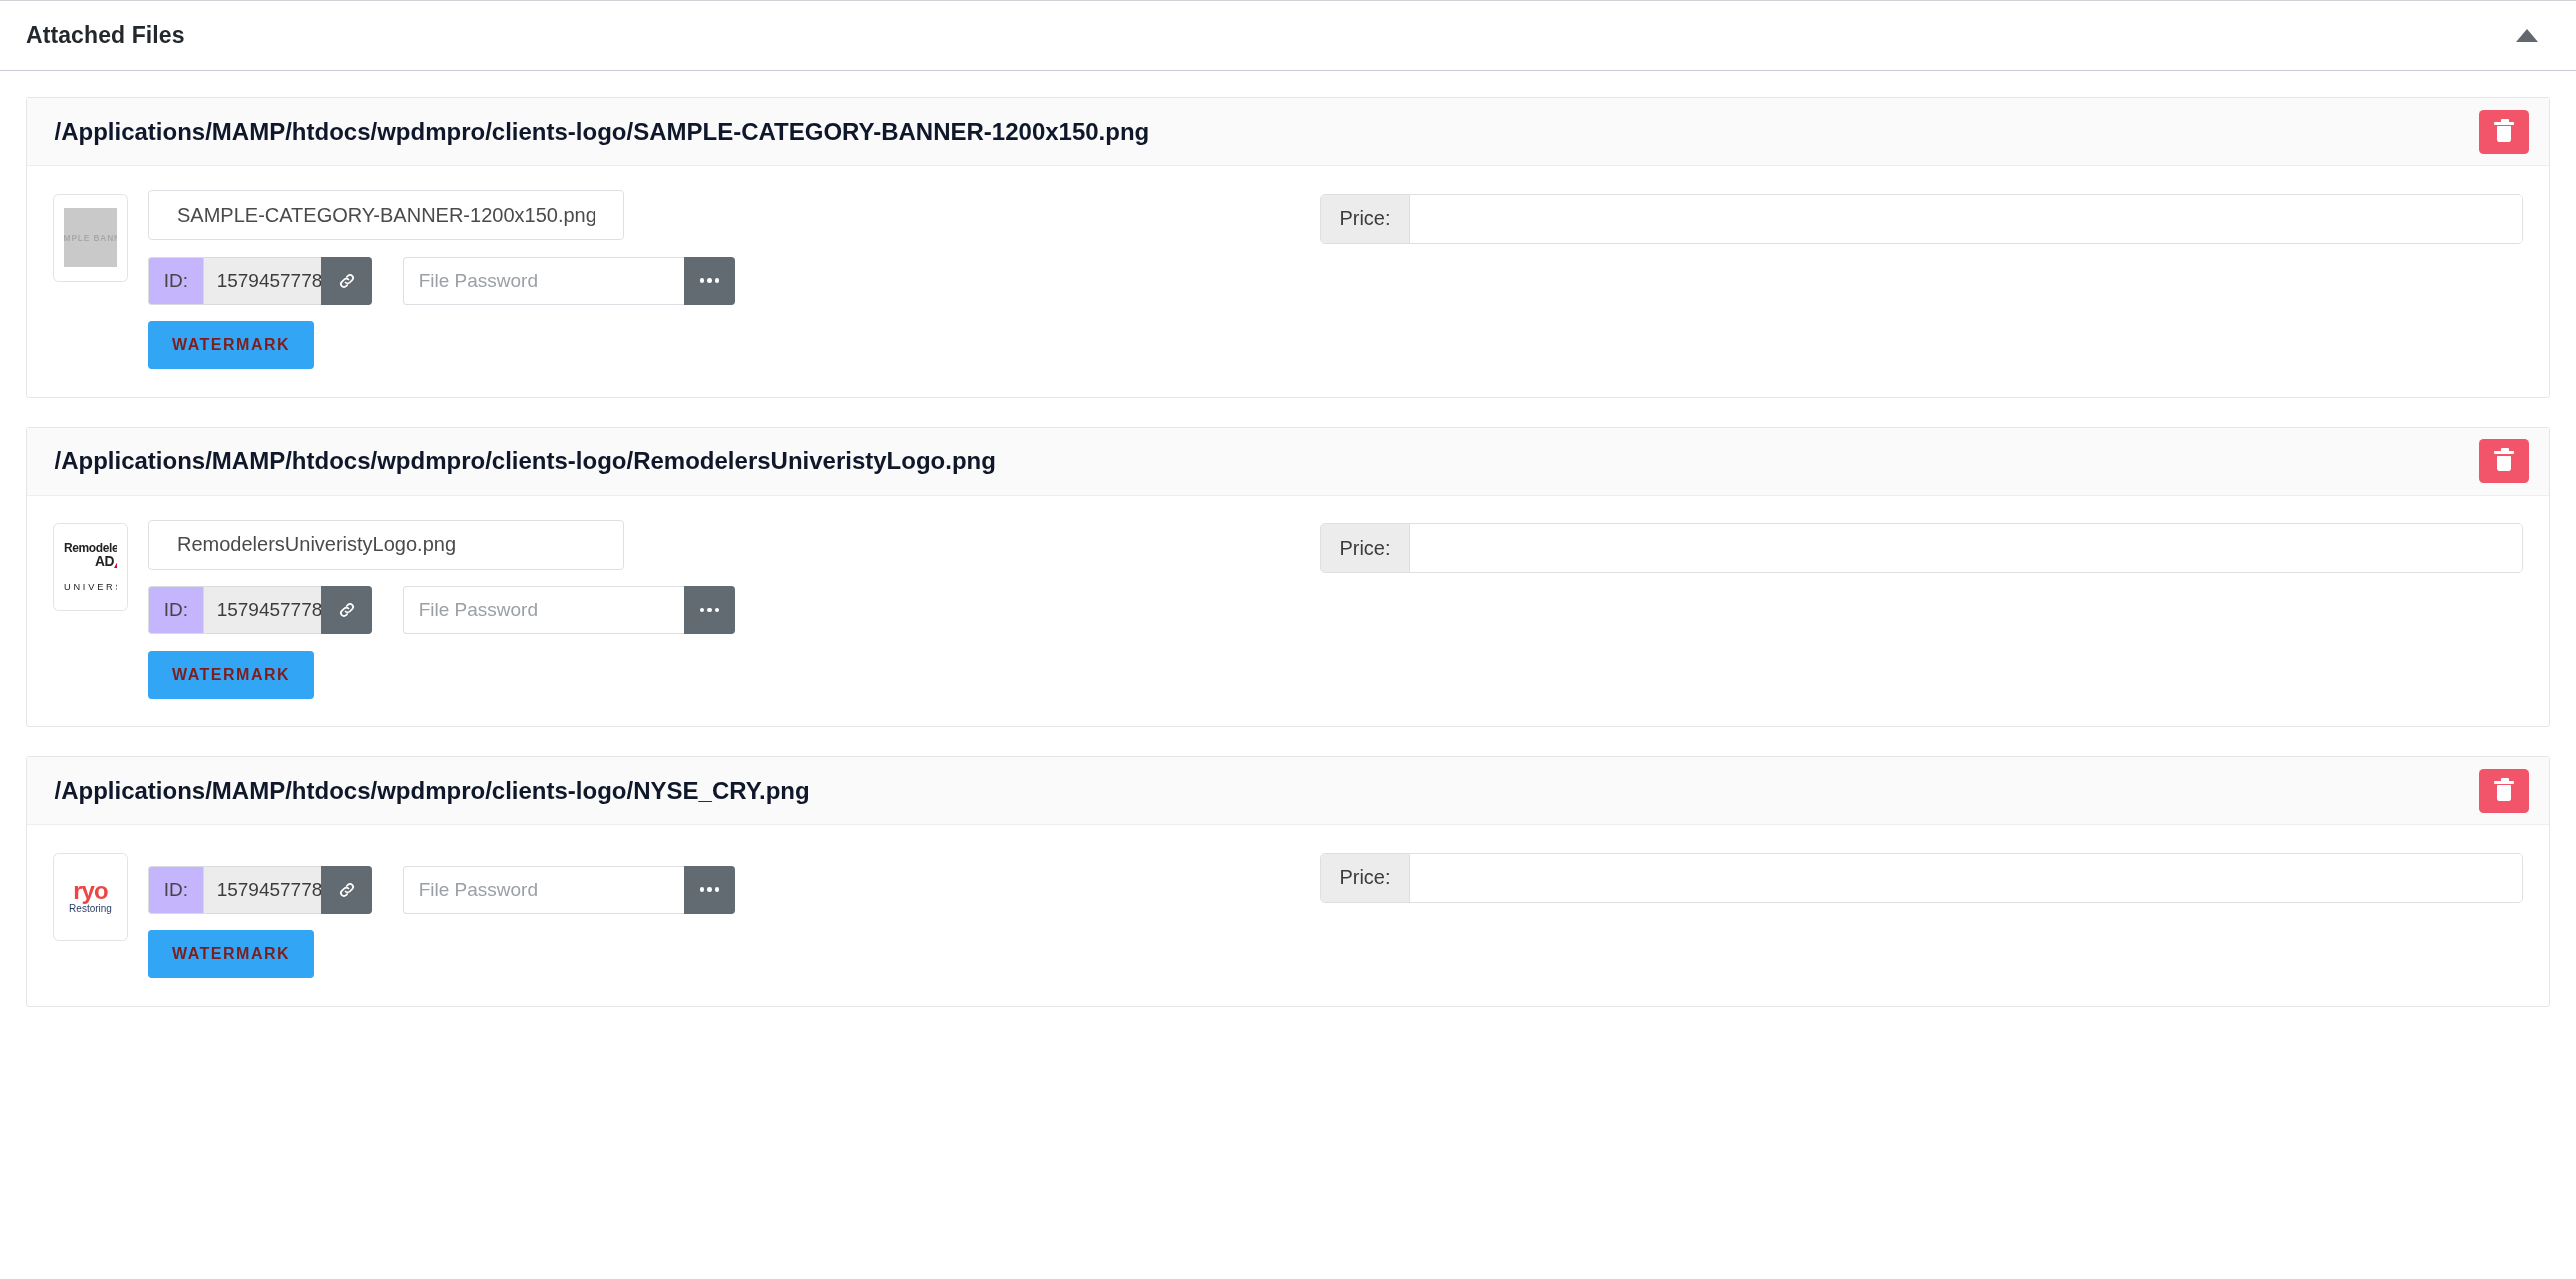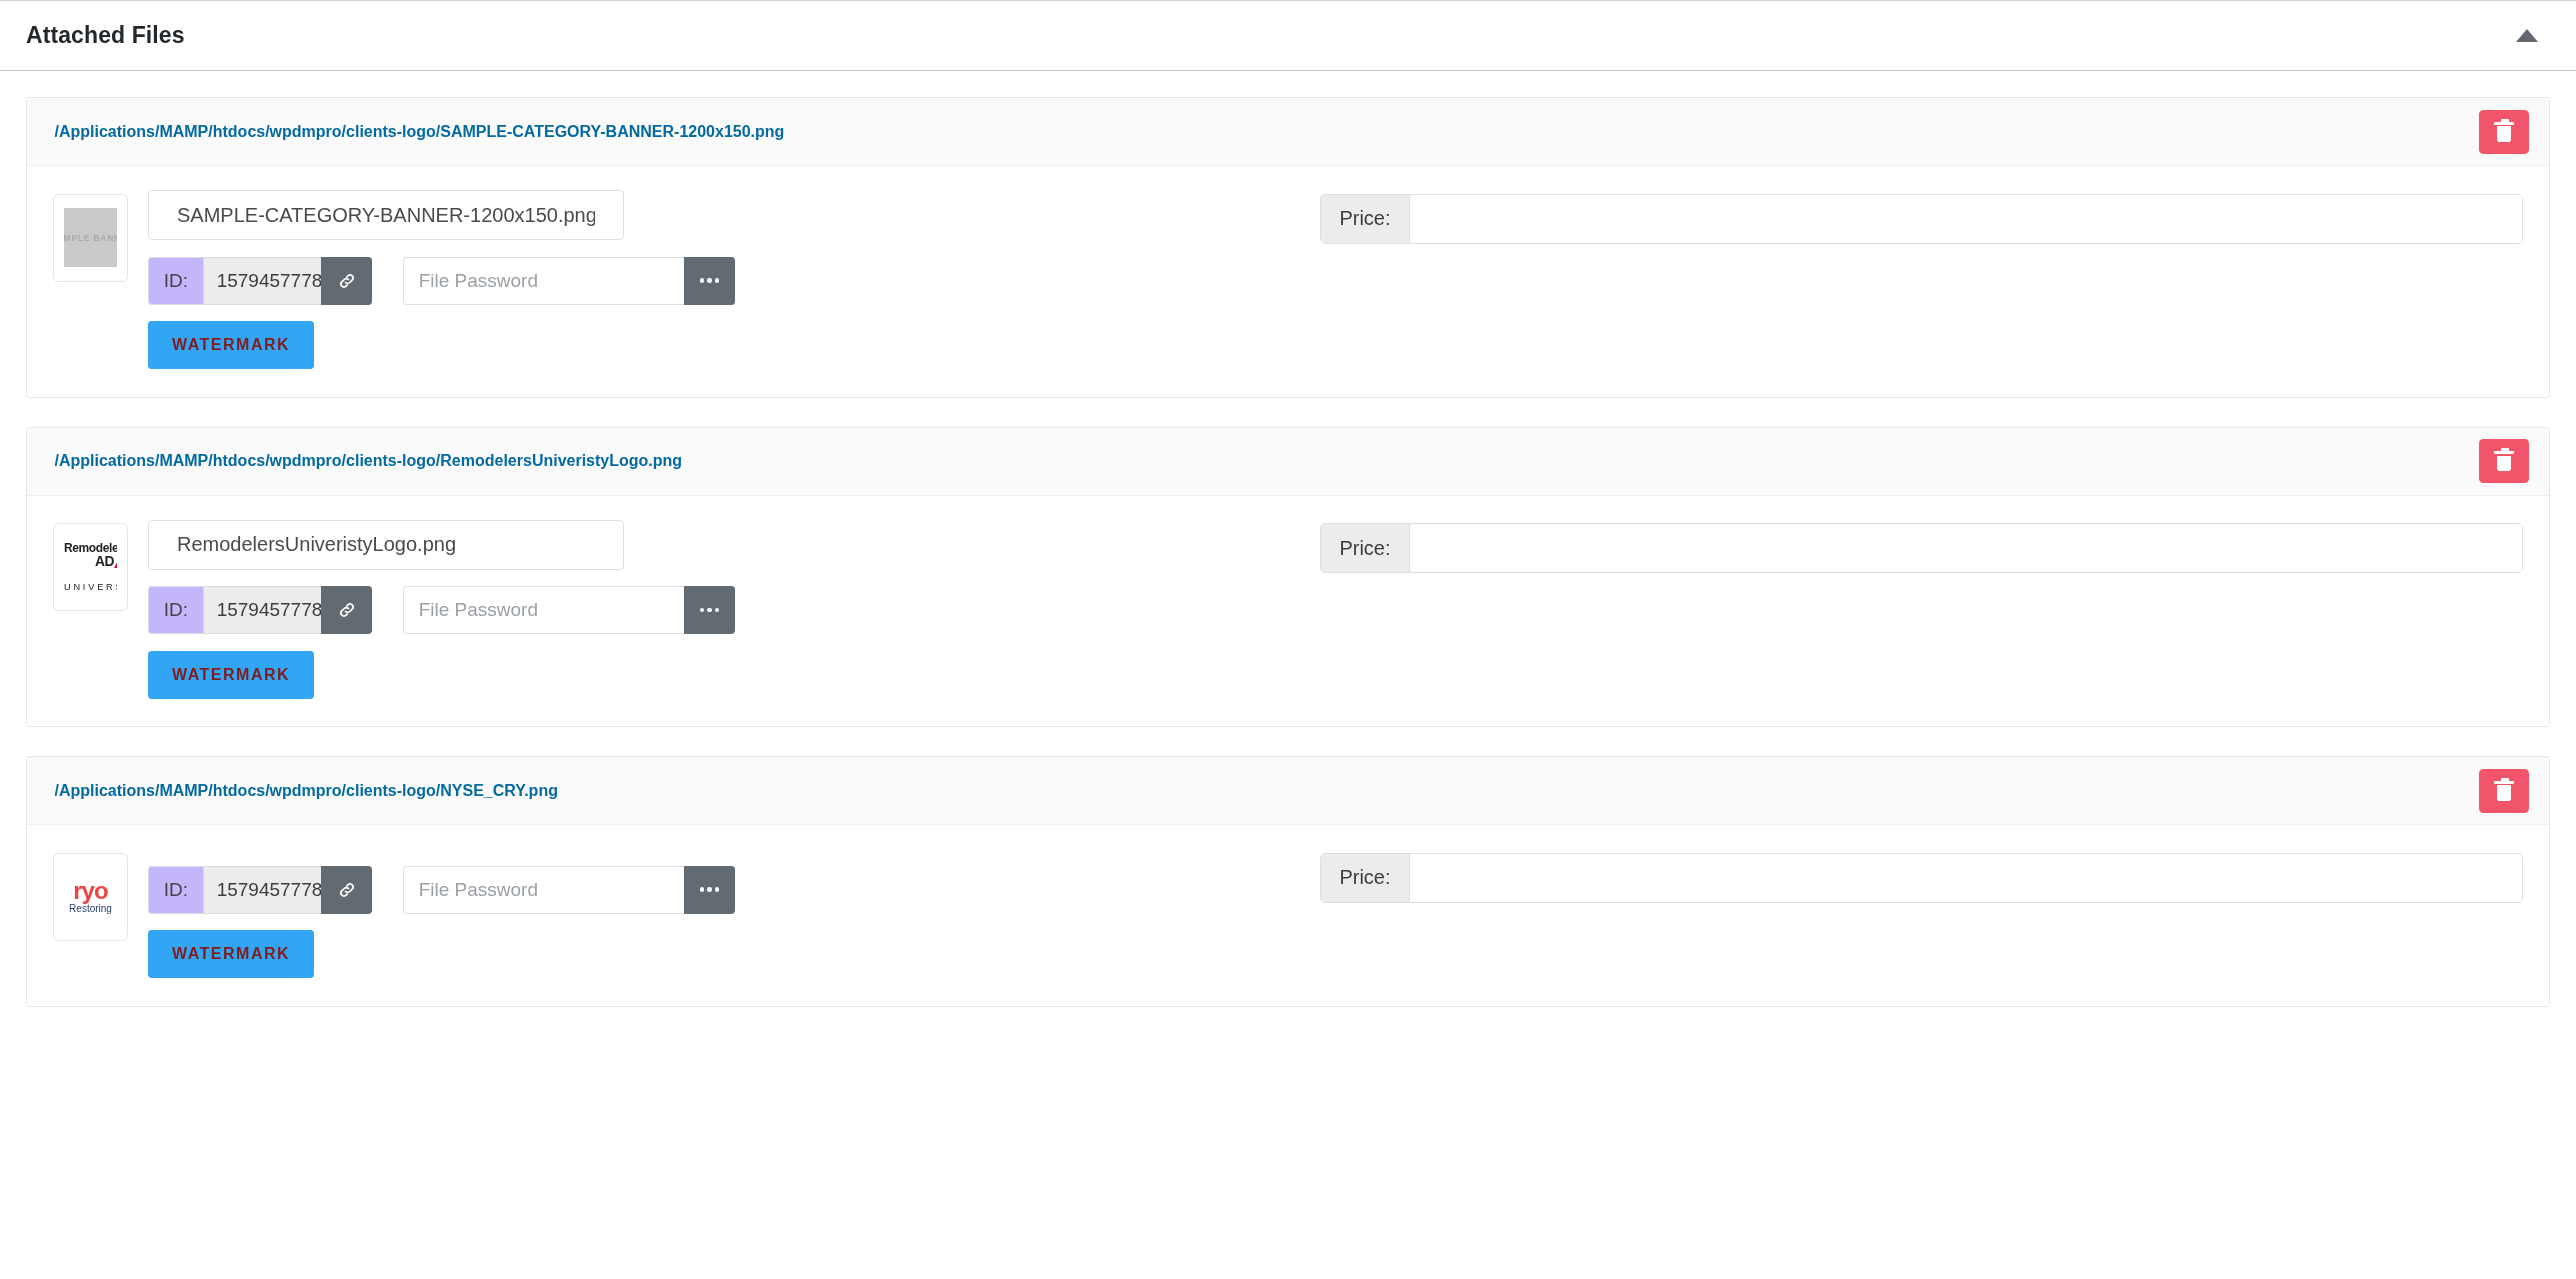"/Applications/MAMP/htdocs/wpdmpro/client" .file-path { color: #0369a1 -> #0f172a; font-size: 16px -> 24px }
